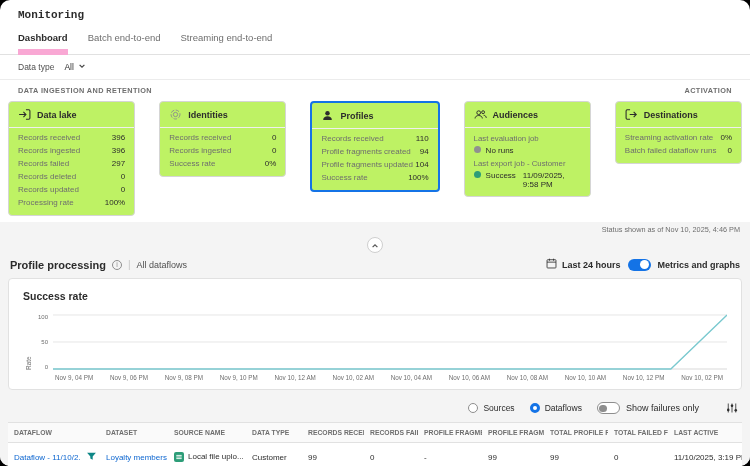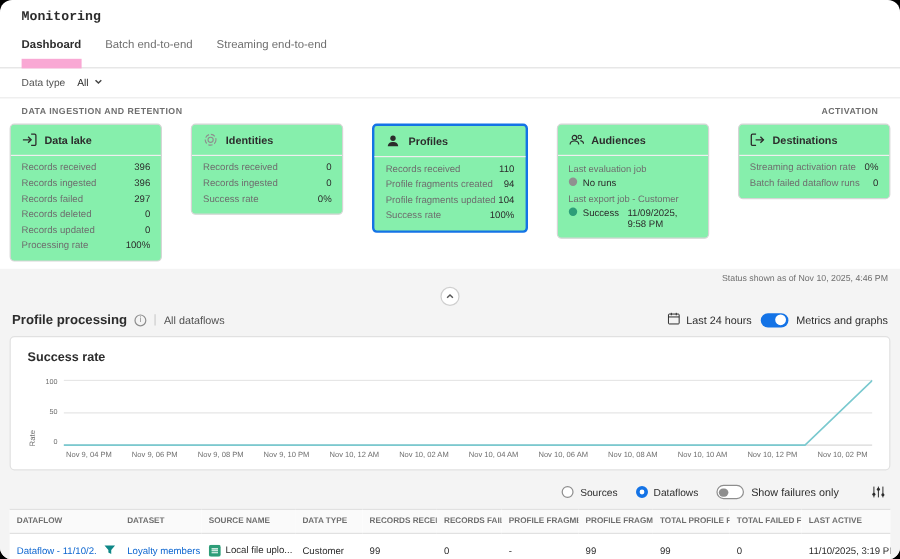"Dashboard" .tab.active { border-bottom: 8px solid #f9a8d4 -> 6px solid #f9a8d4 }
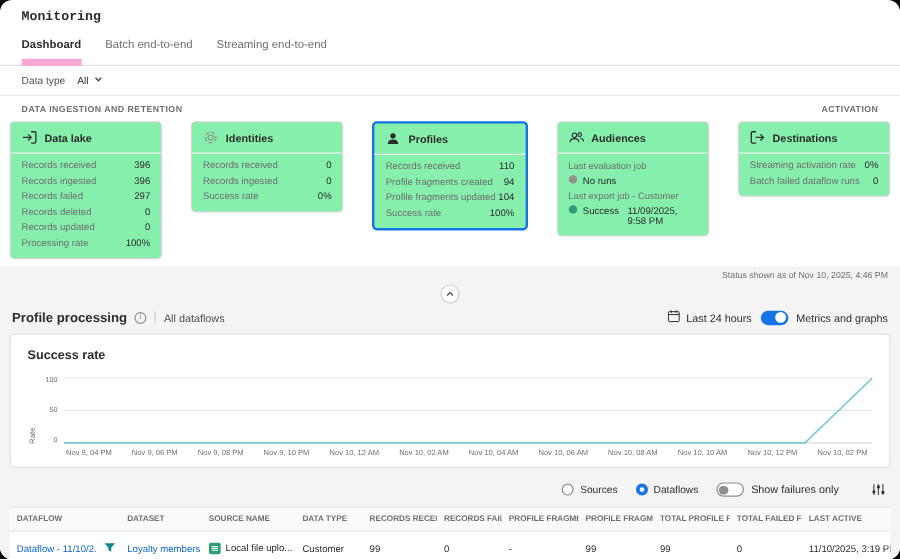"Data lake" .card { background: #86efac -> #bef264 }
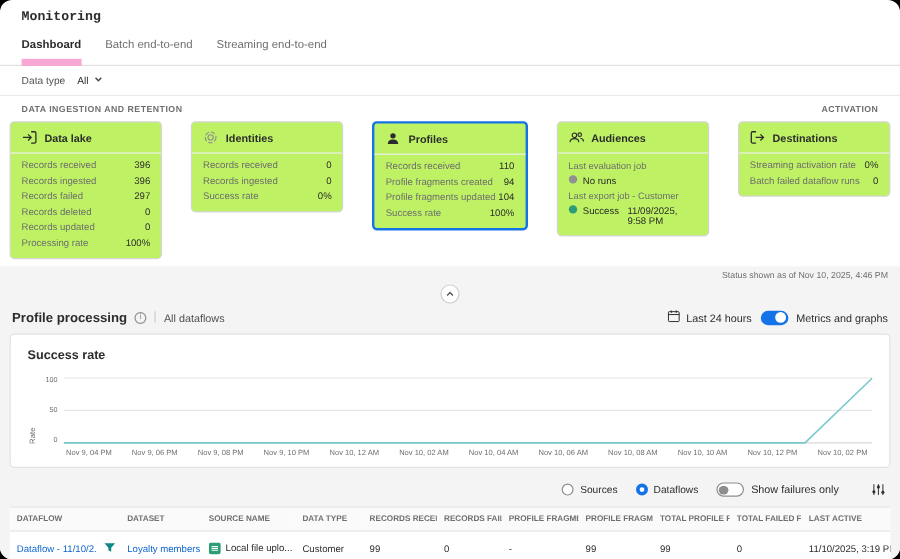"Last 24 hours" .pp-right { font-weight: none -> bold }
